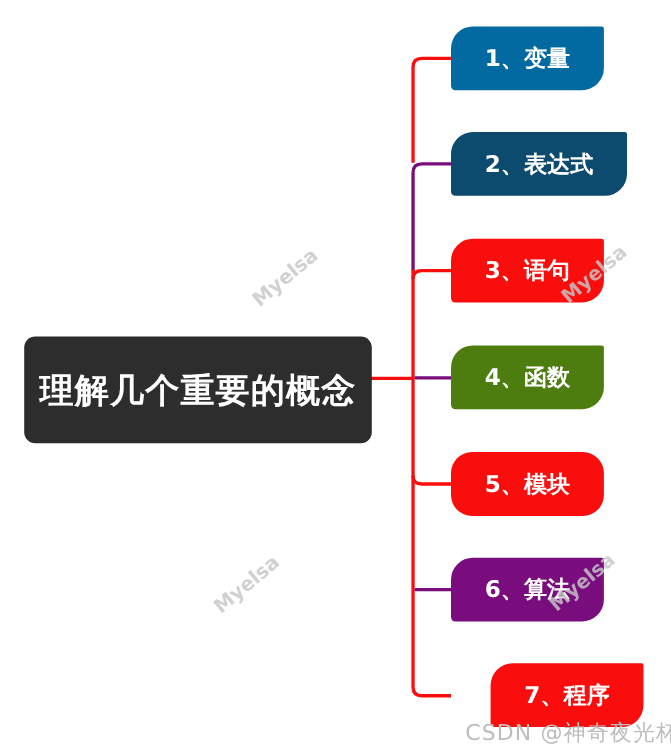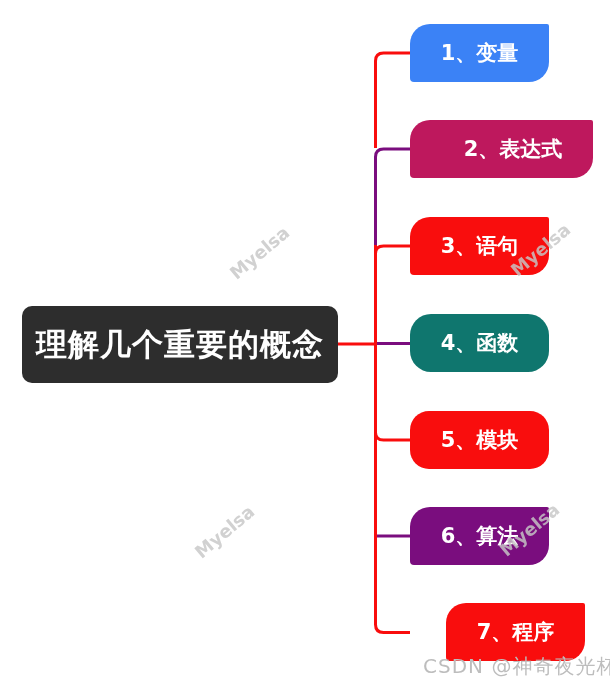"1、变量" div.node { background: #3b82f6 -> #0369a1 }
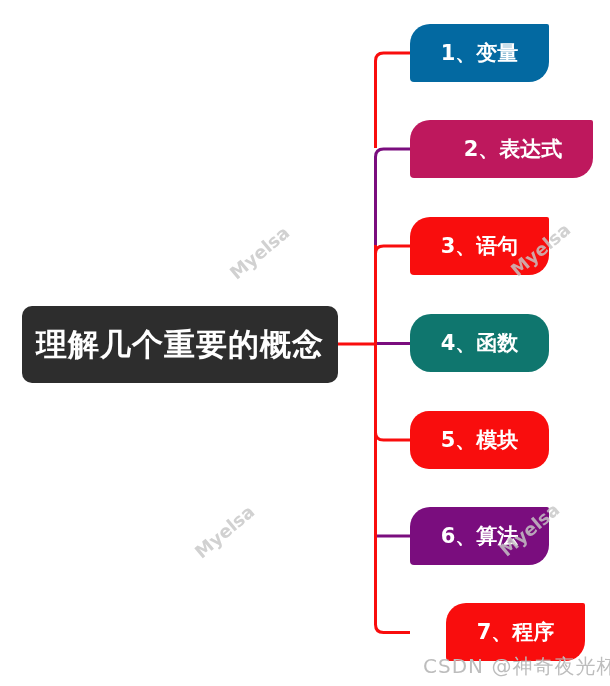"2、表达式" div.node { background: #be185d -> #0c4a6e; padding-left: 23px -> none }
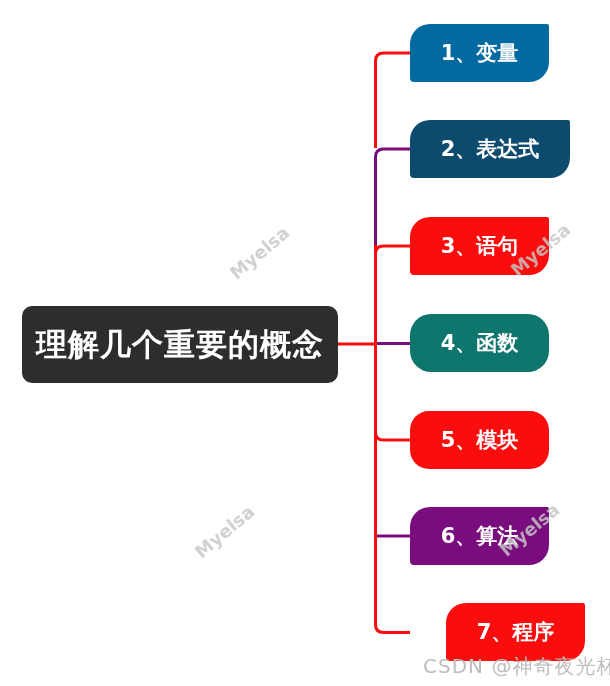"理解几个重要的概念" .root { height: 77px -> 97px }
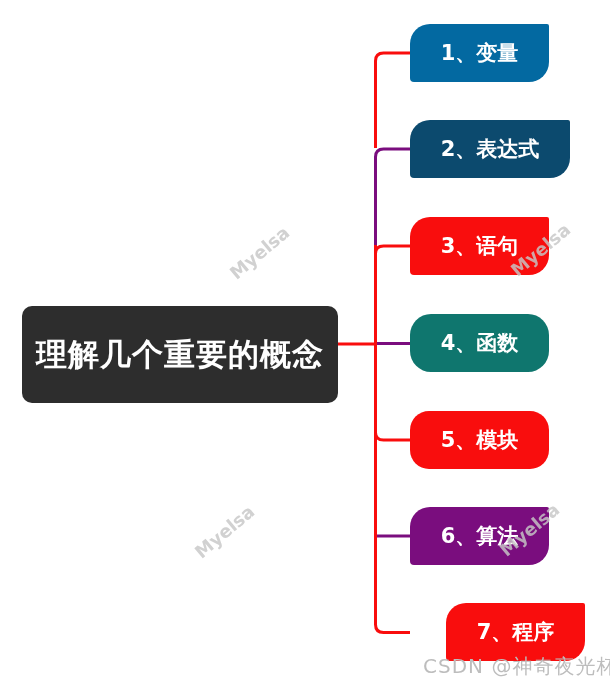"4、函数" div.node { background: #0f766e -> #4d7c0f; border-radius: 21px -> none }
